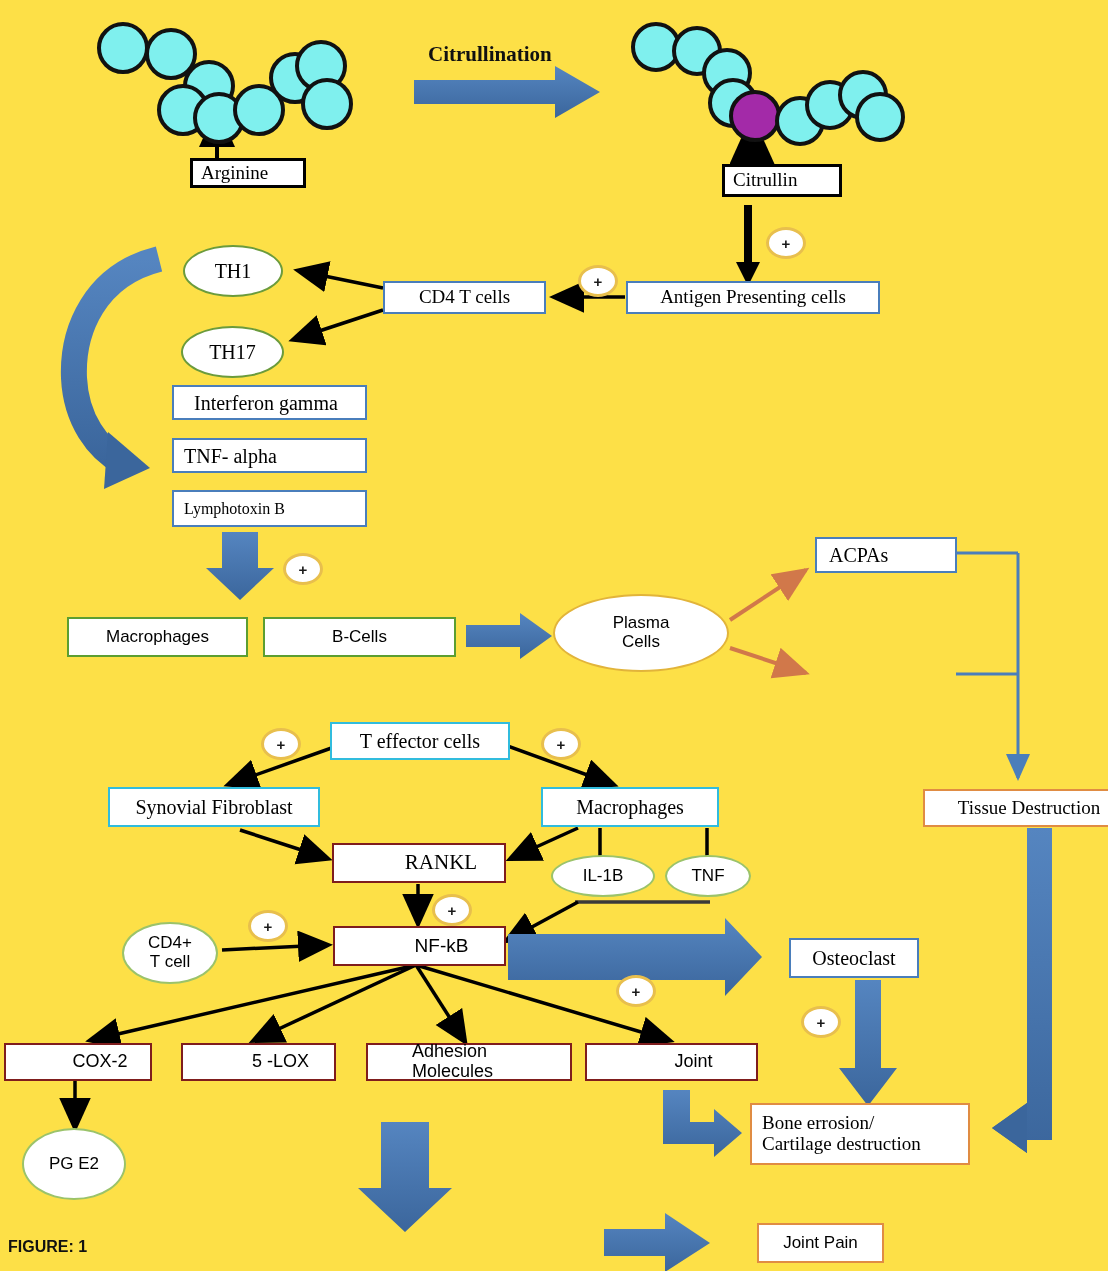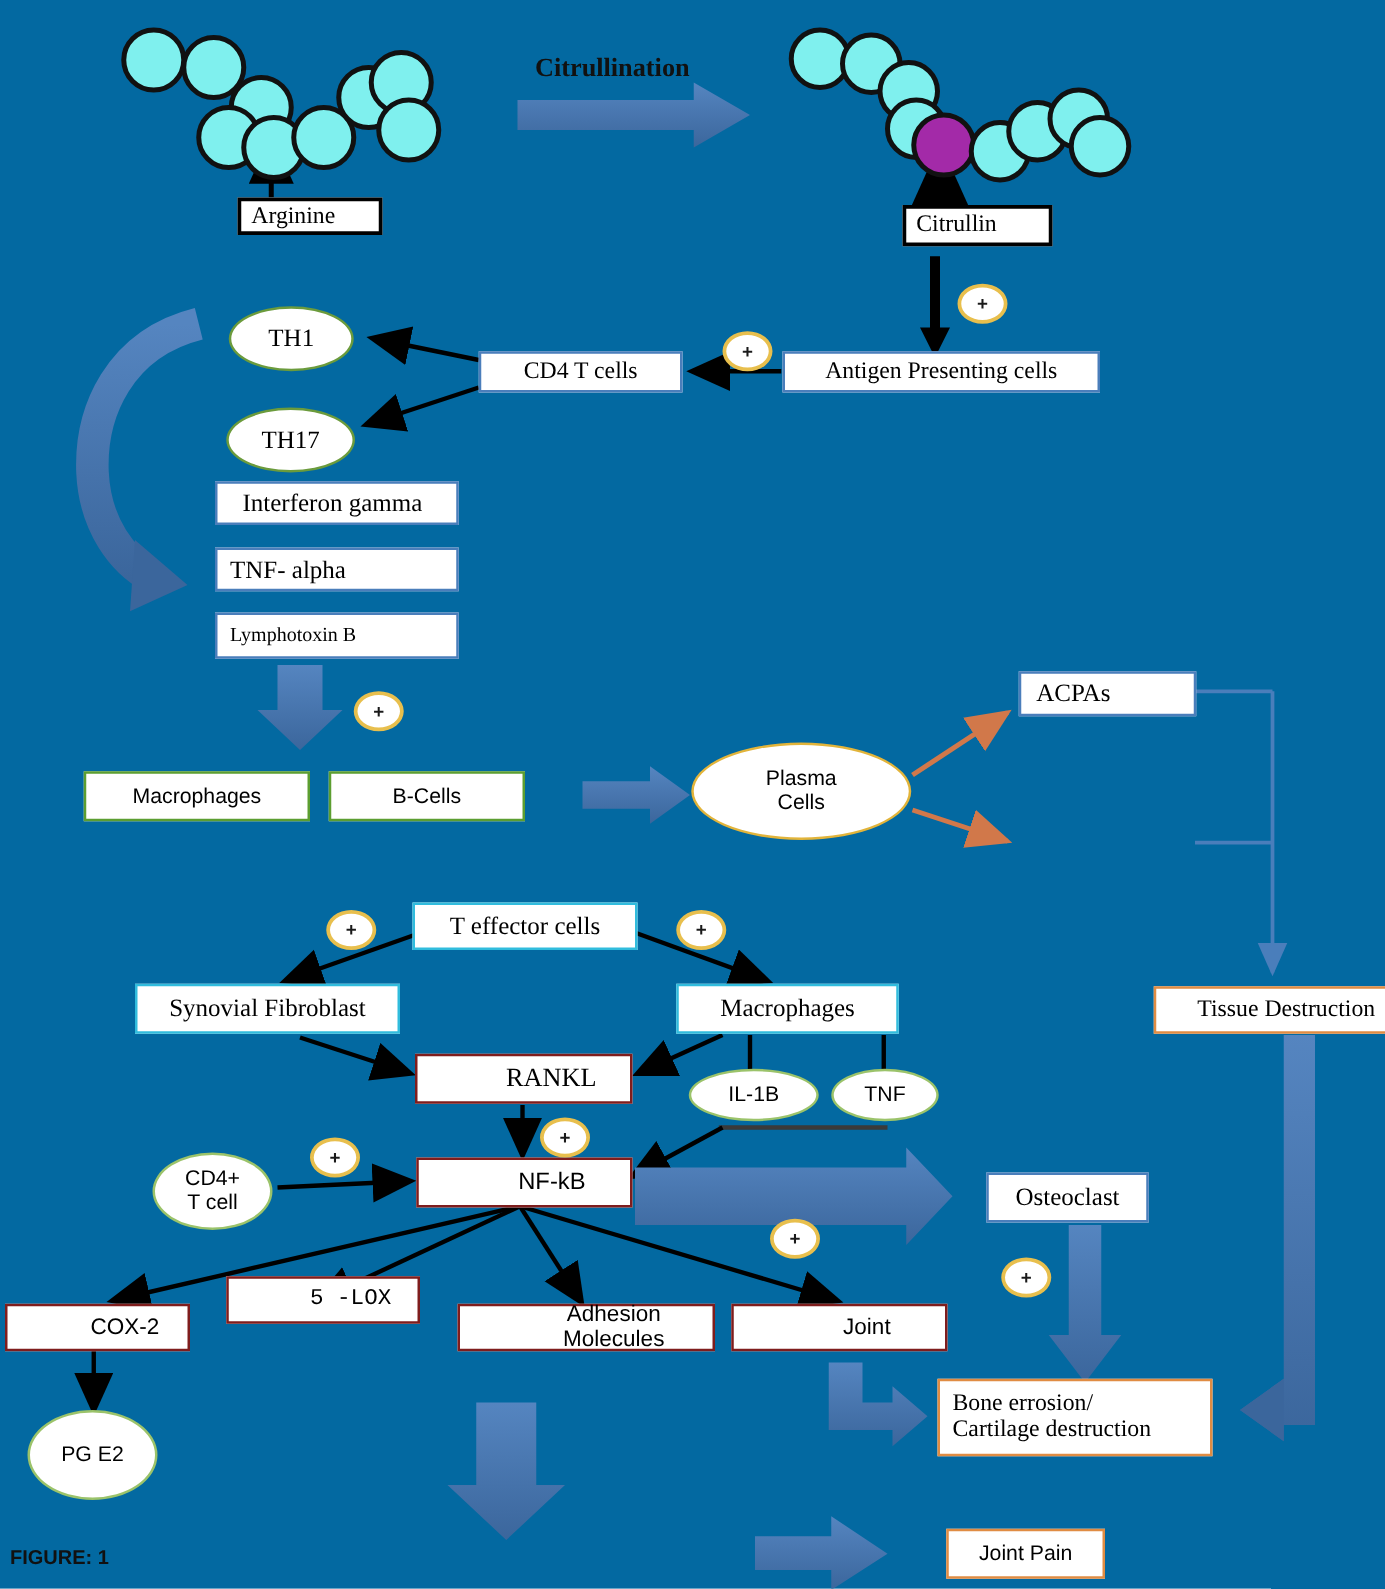"Citrullination" #canvas { background: #0369a1 -> #fde047 }
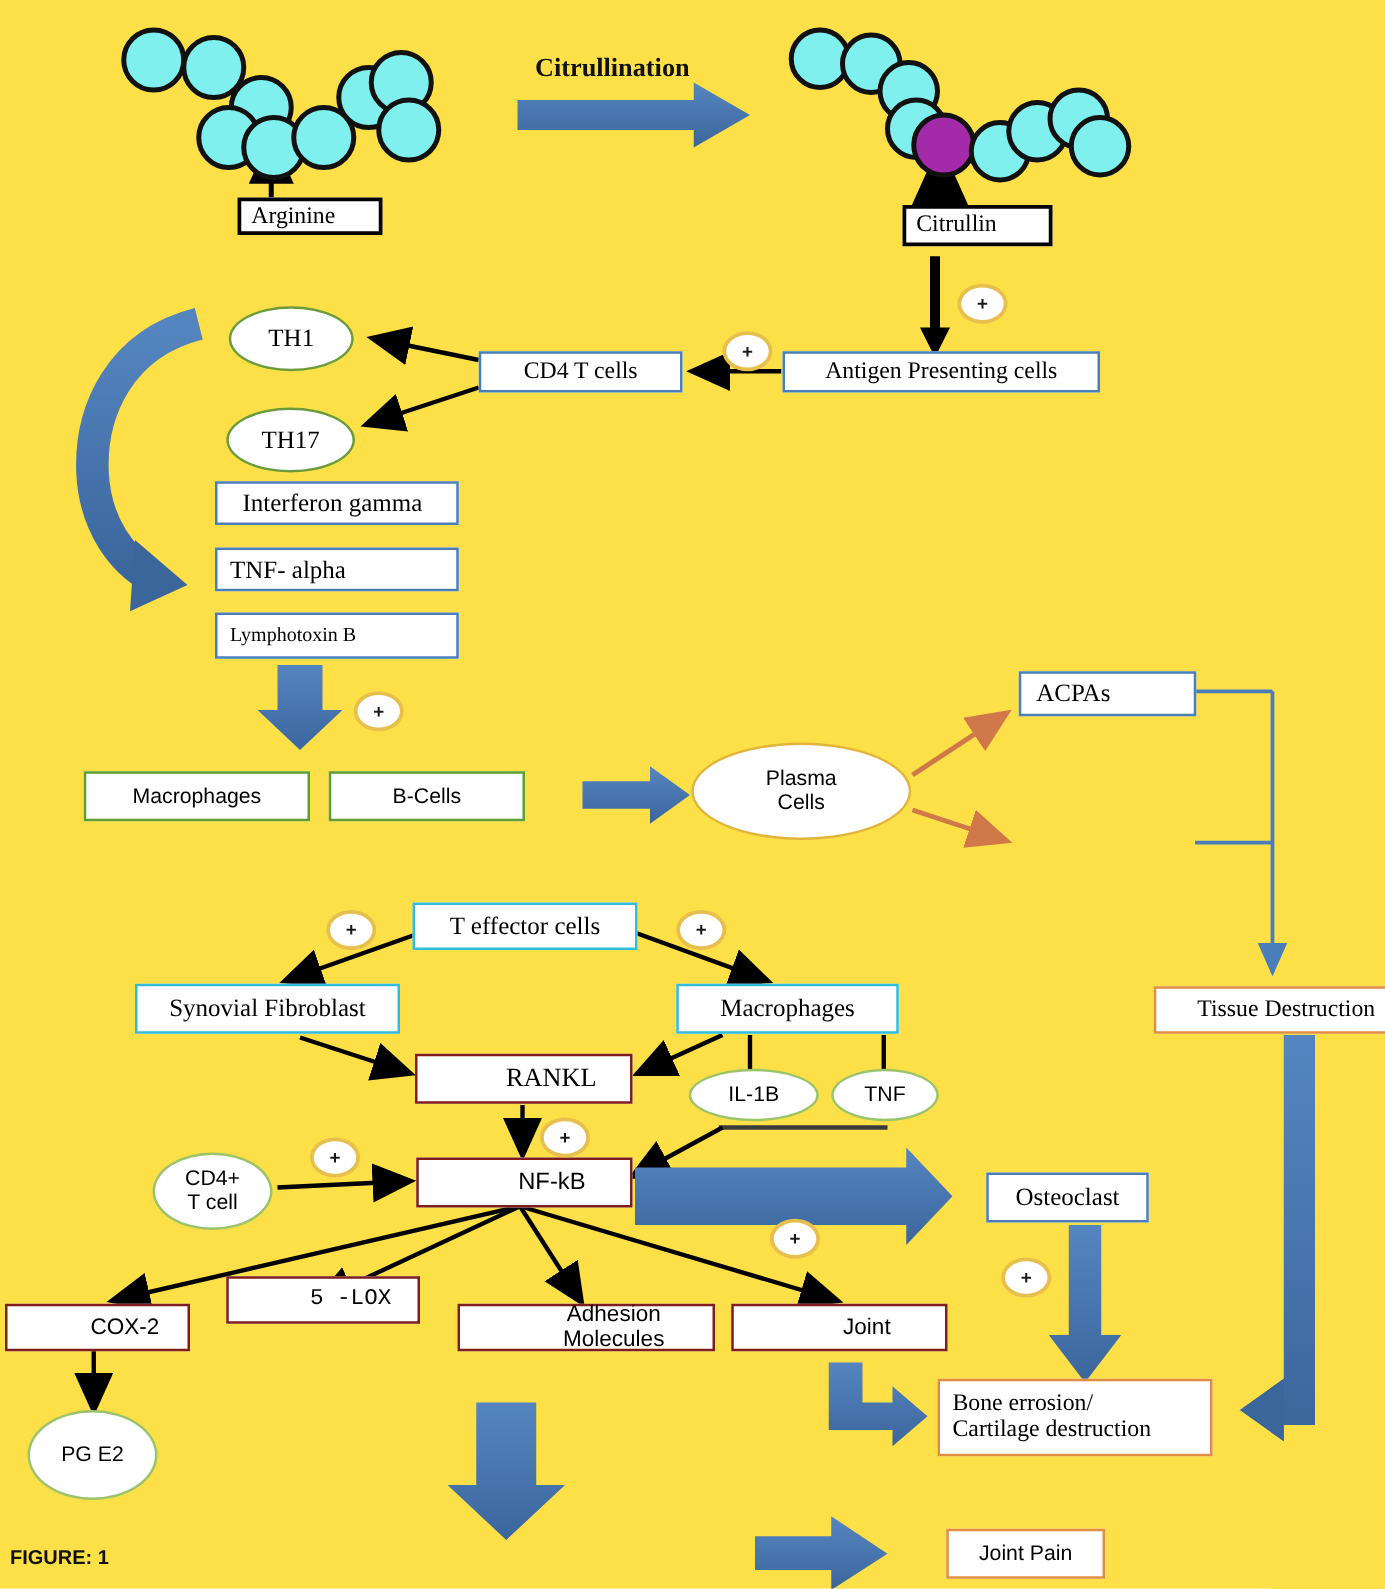"Arginine" .node { text-align: center -> none }
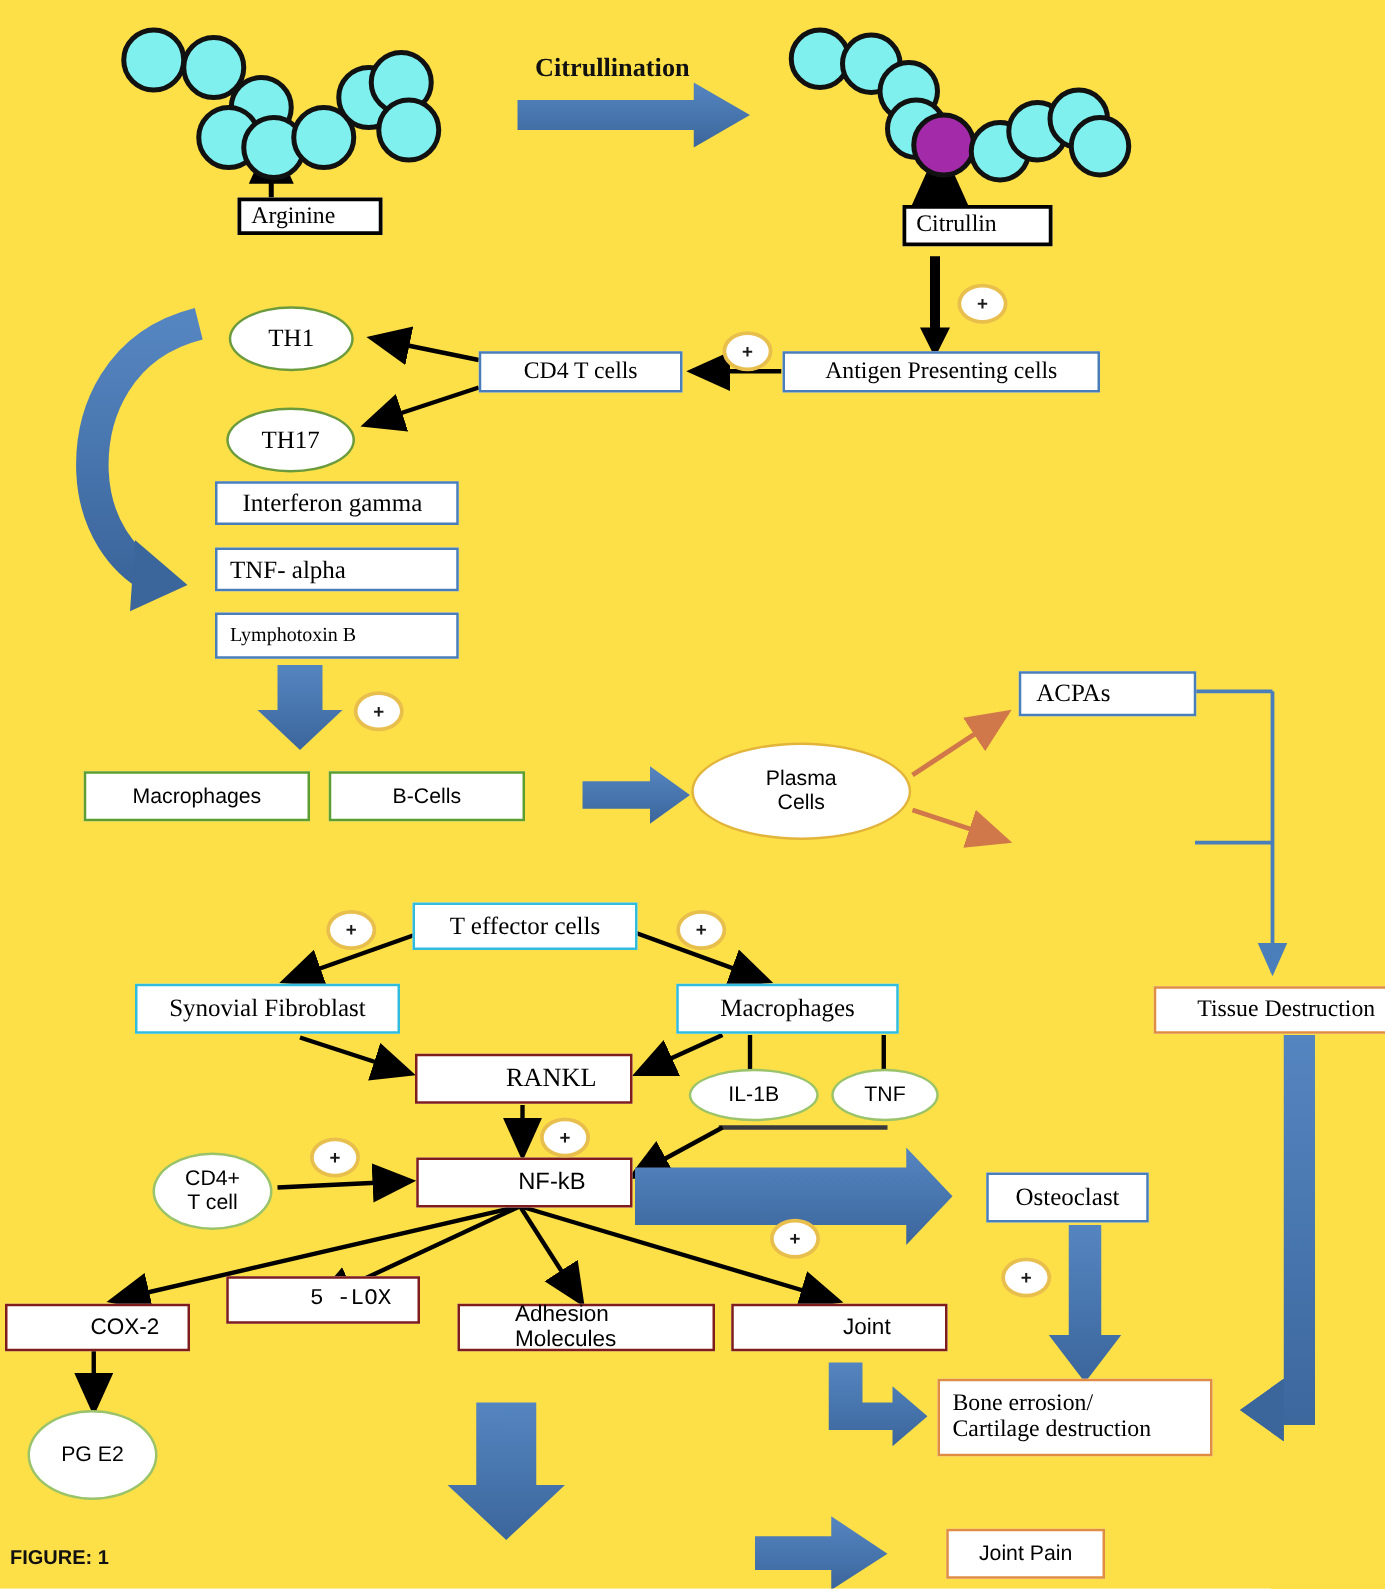"B-Cells" div.node { width: 157px -> 193px }
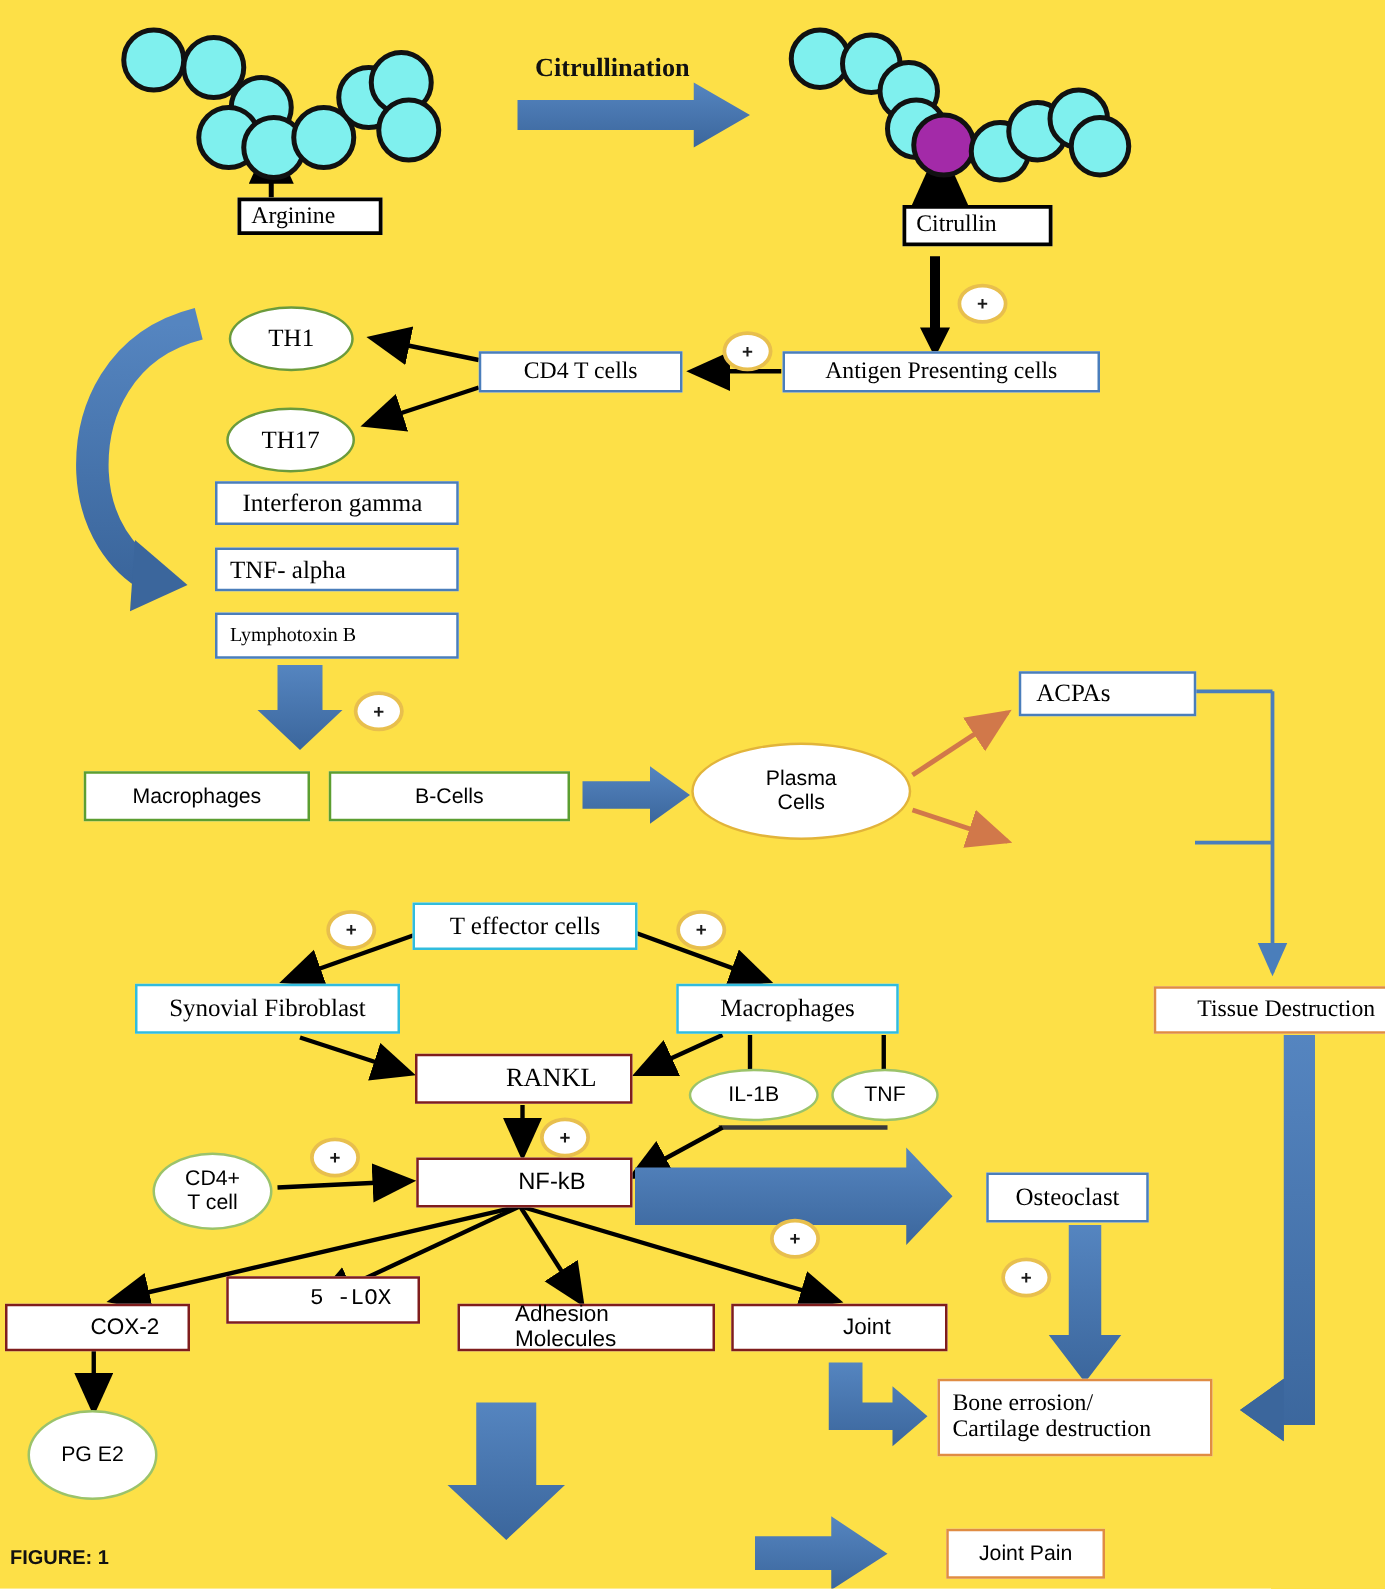"5 -LOX" div.node { font-family: Liberation Mono, monospace -> none; top: 1021px -> 1043px }
